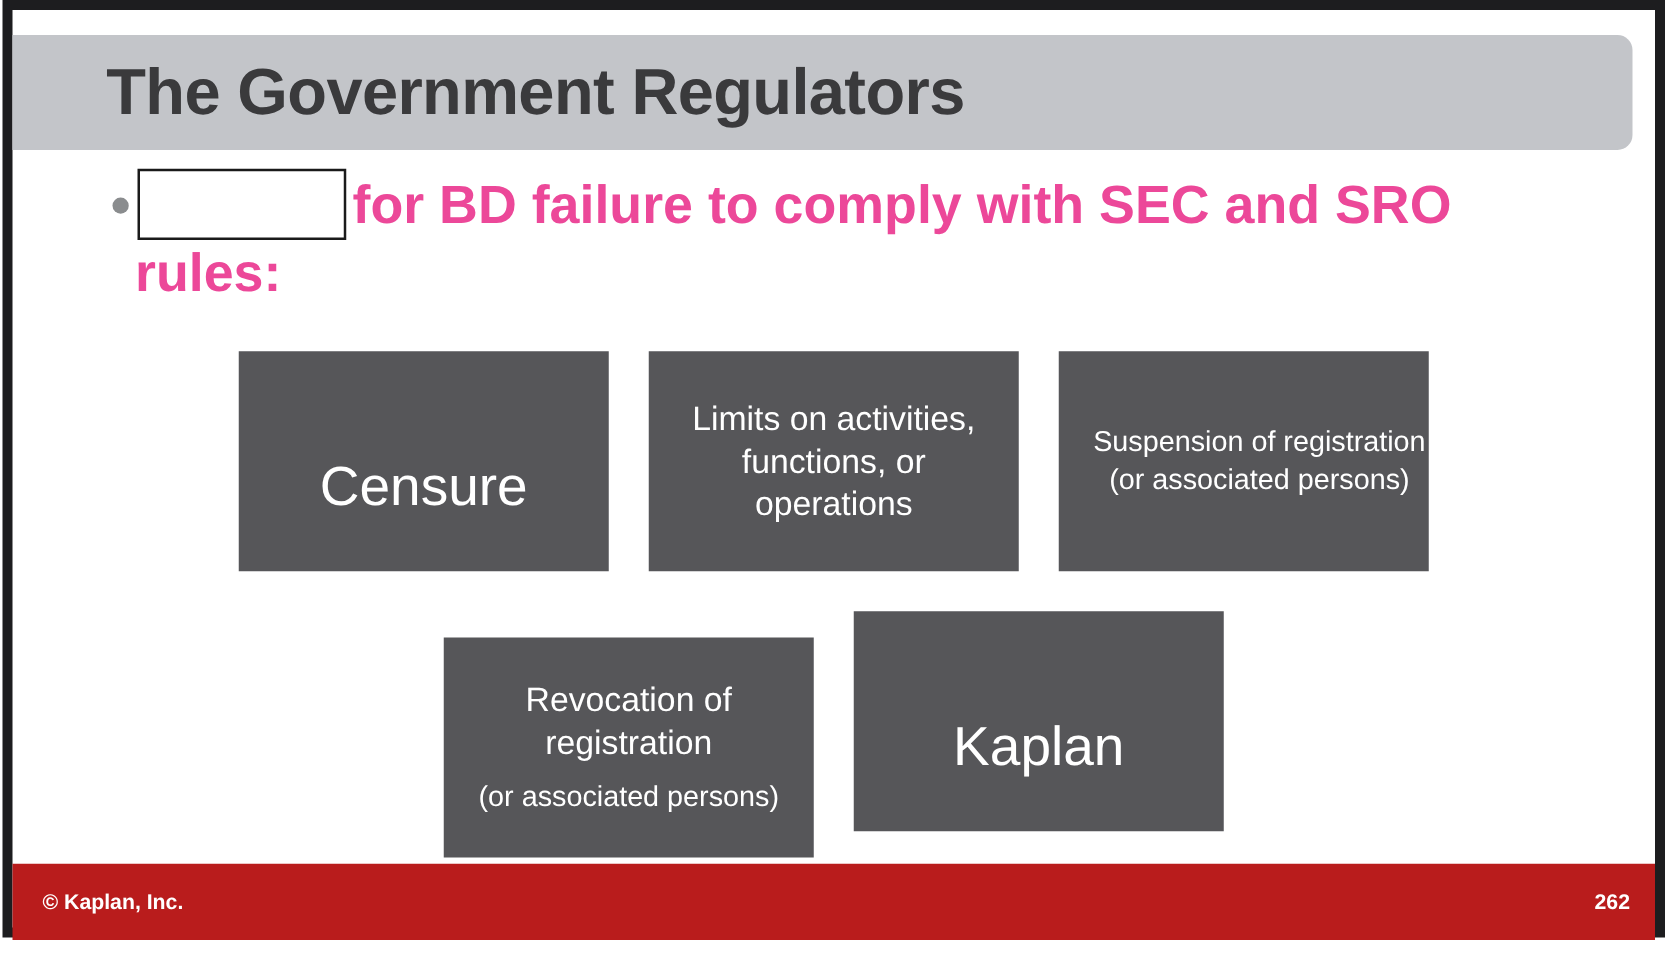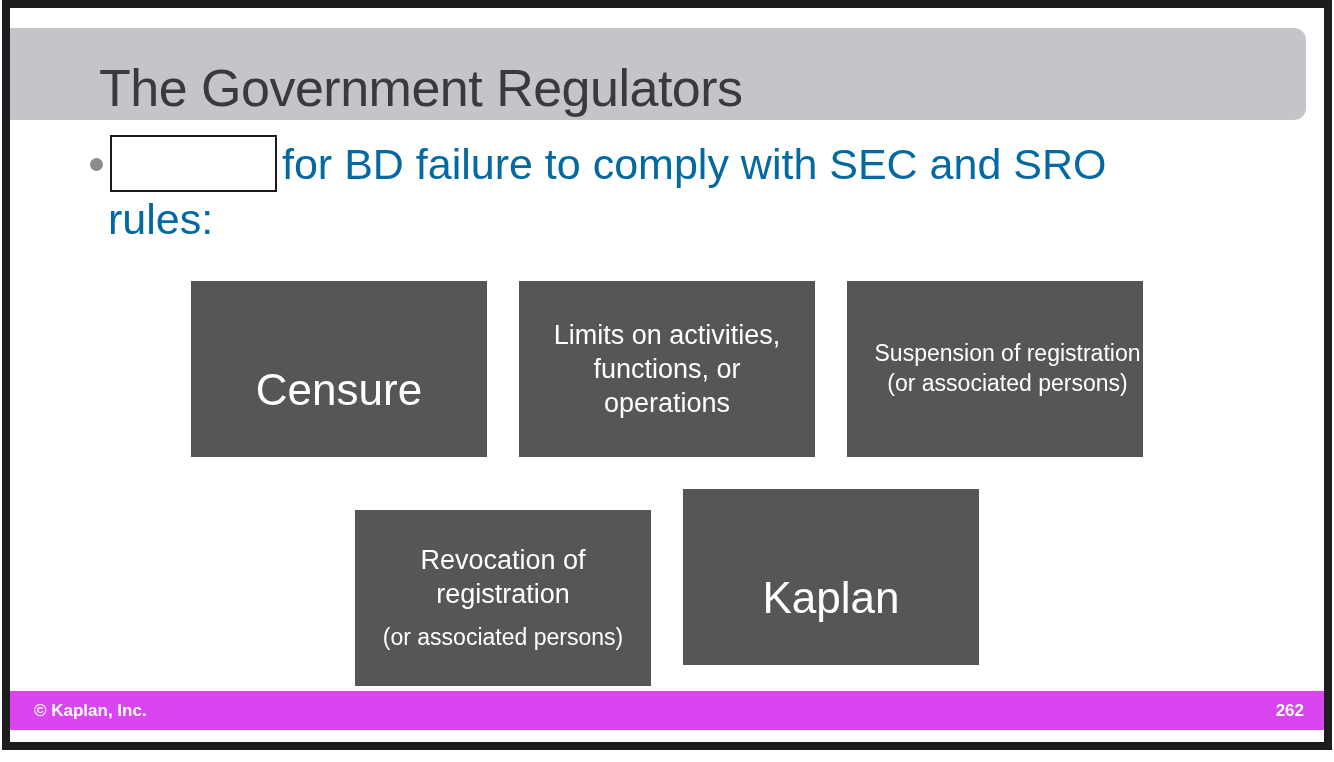"The Government Regulators" .banner h1 { font-weight: normal -> bold; margin: 14px -> 0 }
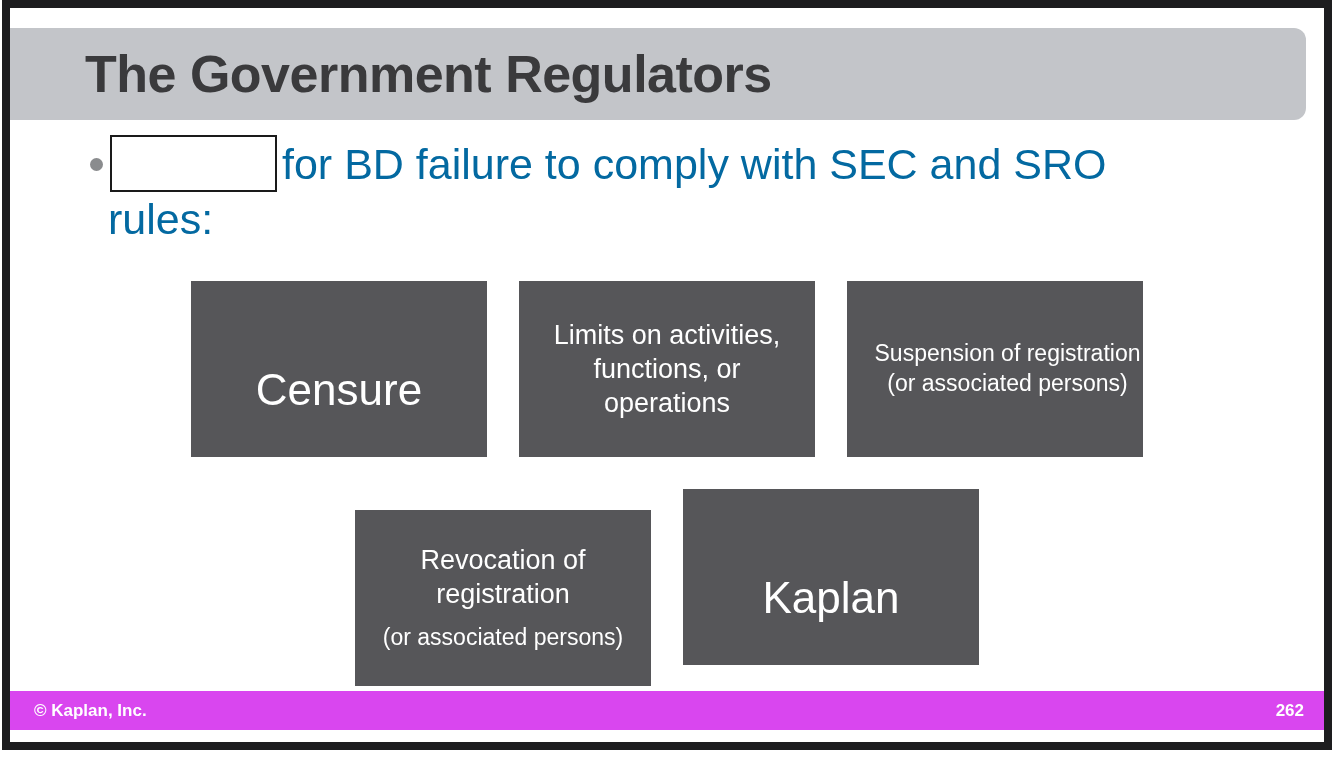"for BD failure to comply" .bullet-text { color: #0369a1 -> #ec4899; font-weight: none -> bold }
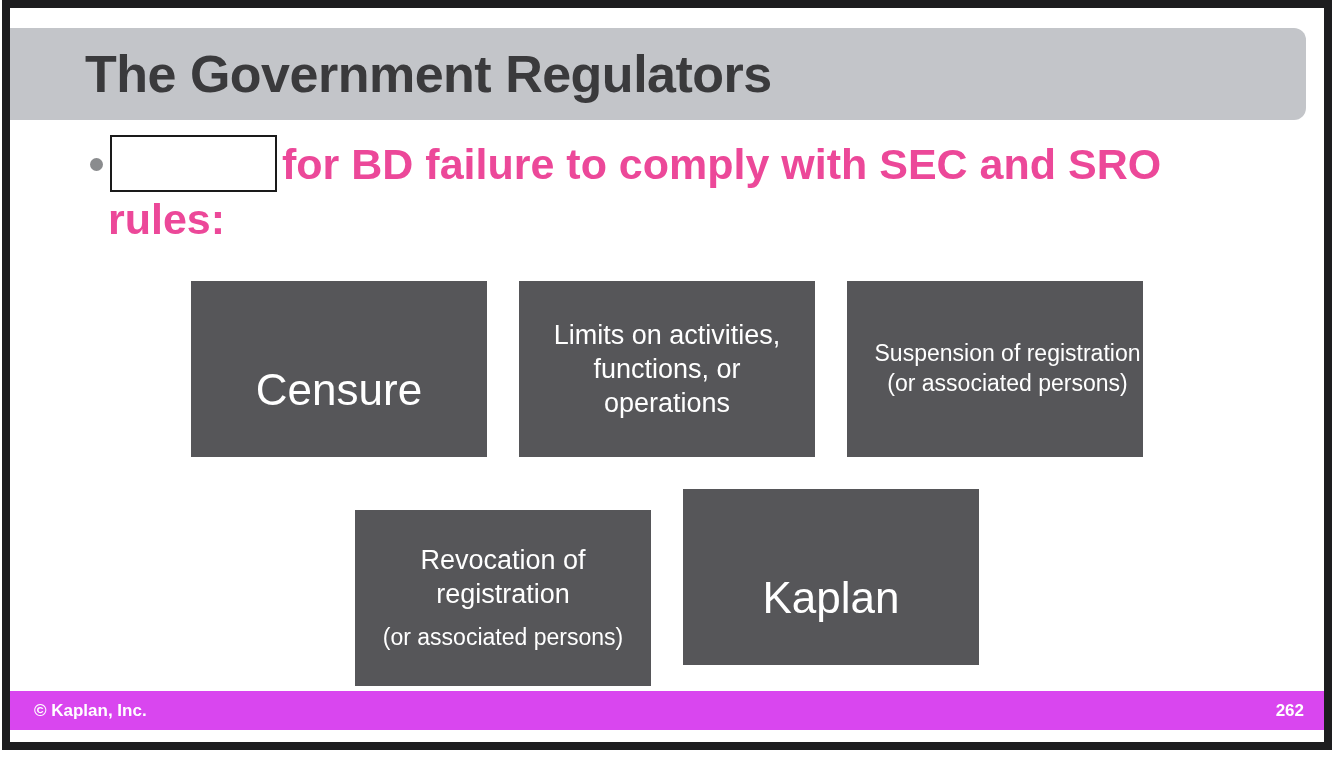"© Kaplan, Inc." .footer { background: #d946ef -> #b91c1c; height: 39px -> 61px }
